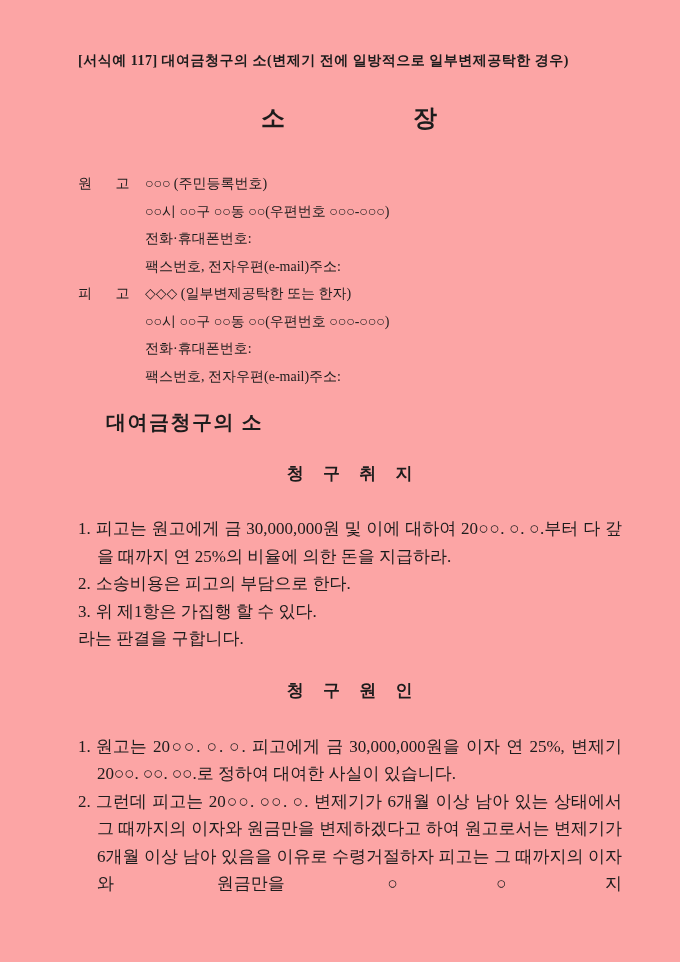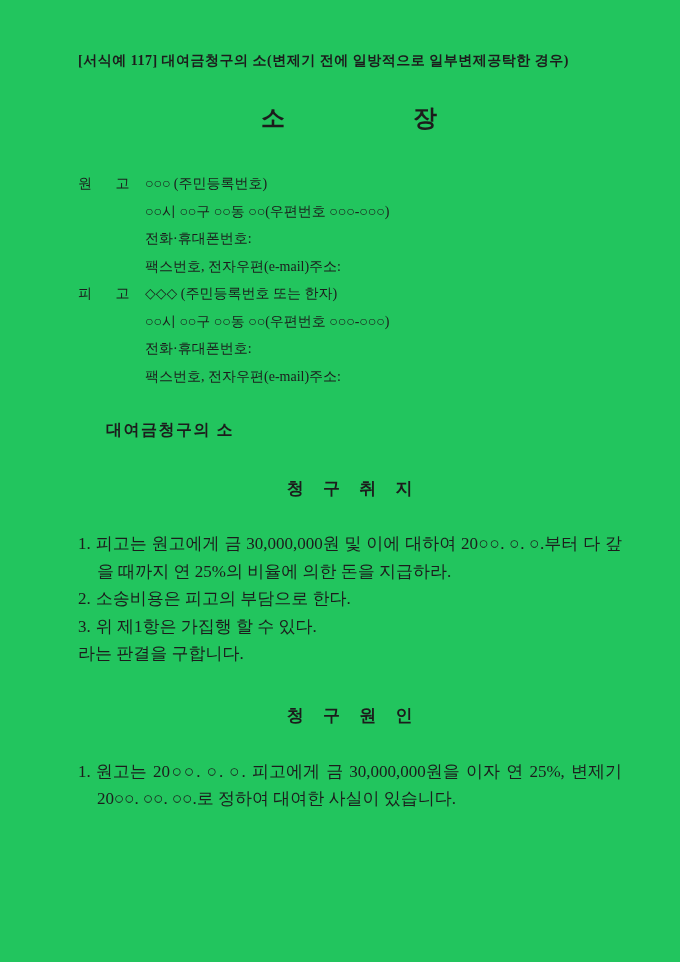"[서식예 117] 대여금청구의 소(변제기 전에" .page { background: #22c55e -> #fca5a5 }
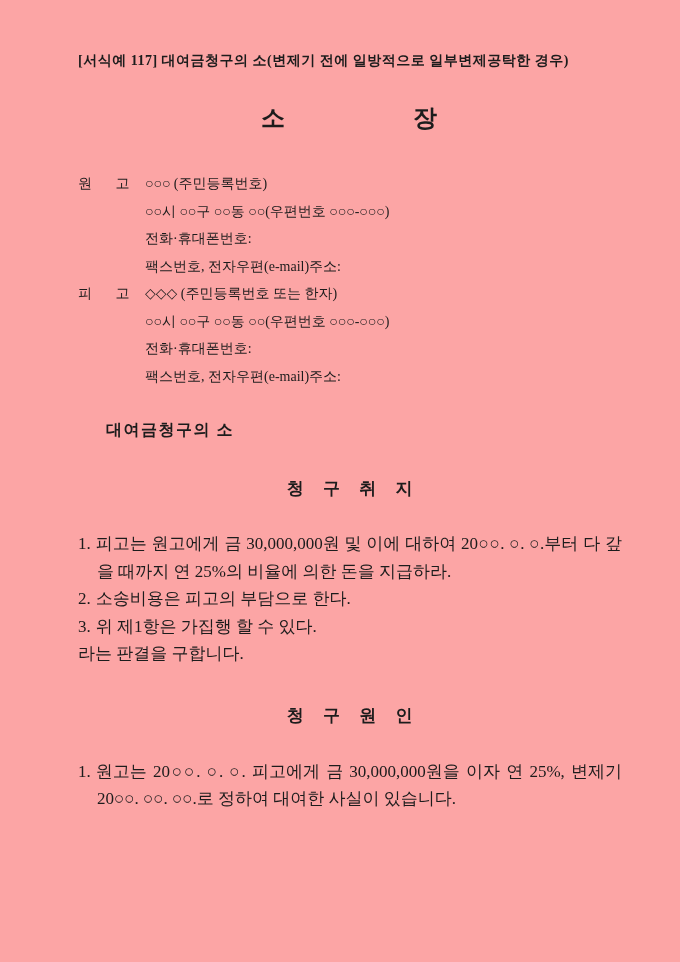"◇◇◇ (주민등록번호 또는 한자)" div { text: 주민등록번호 -> 일부변제공탁한 }
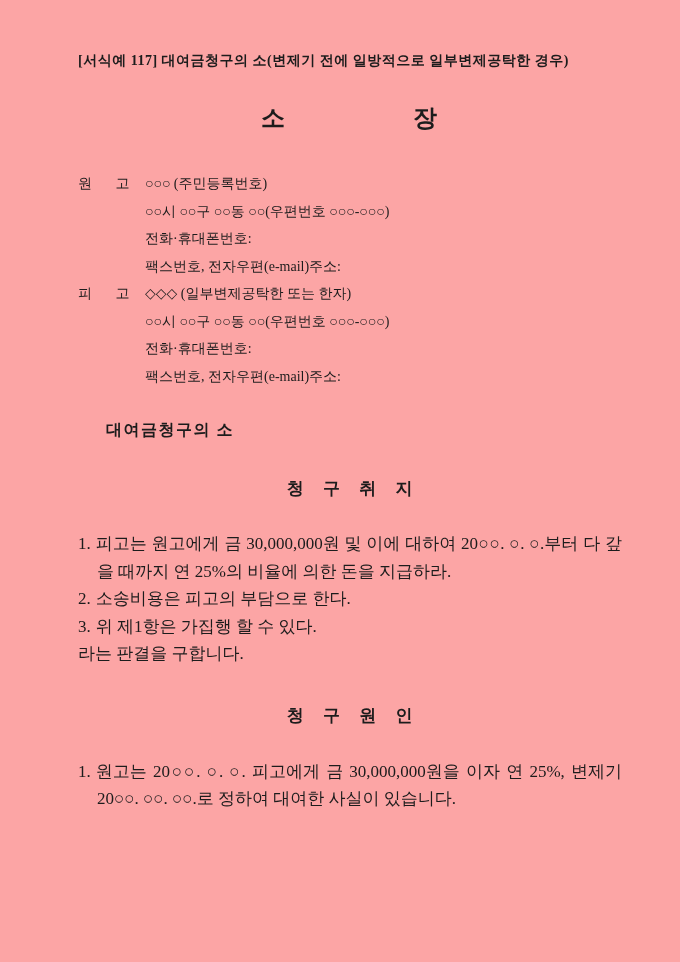"대여금청구의 소" .case-title { font-size: 16px -> 20px; margin-top: 30px -> 19px }
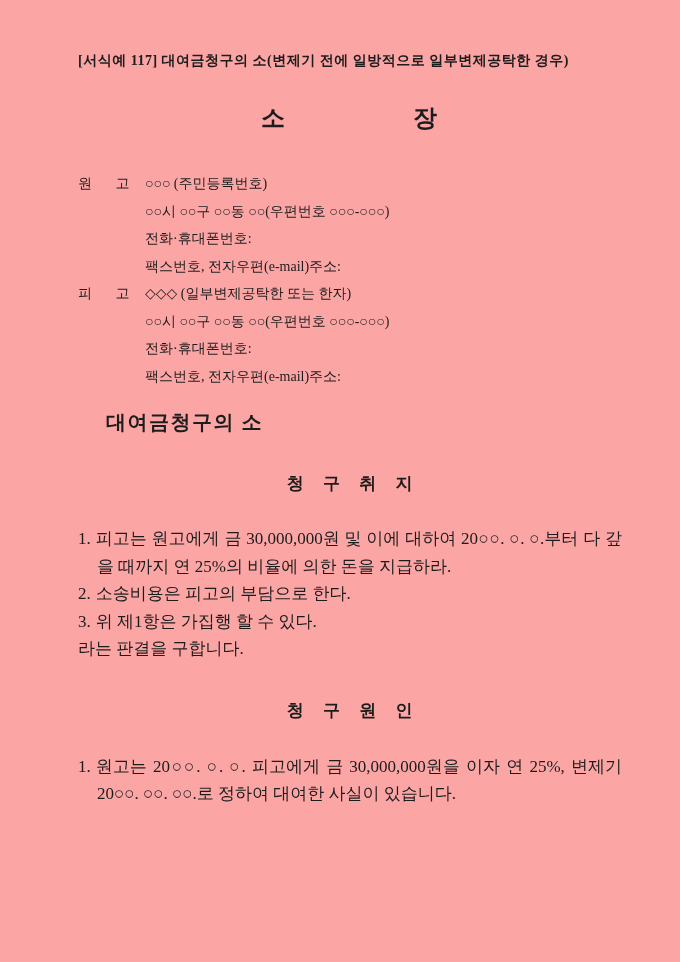"청 구 취 지" .section-heading { margin: 36px 0 0 0 -> 26px 0 0 0 }
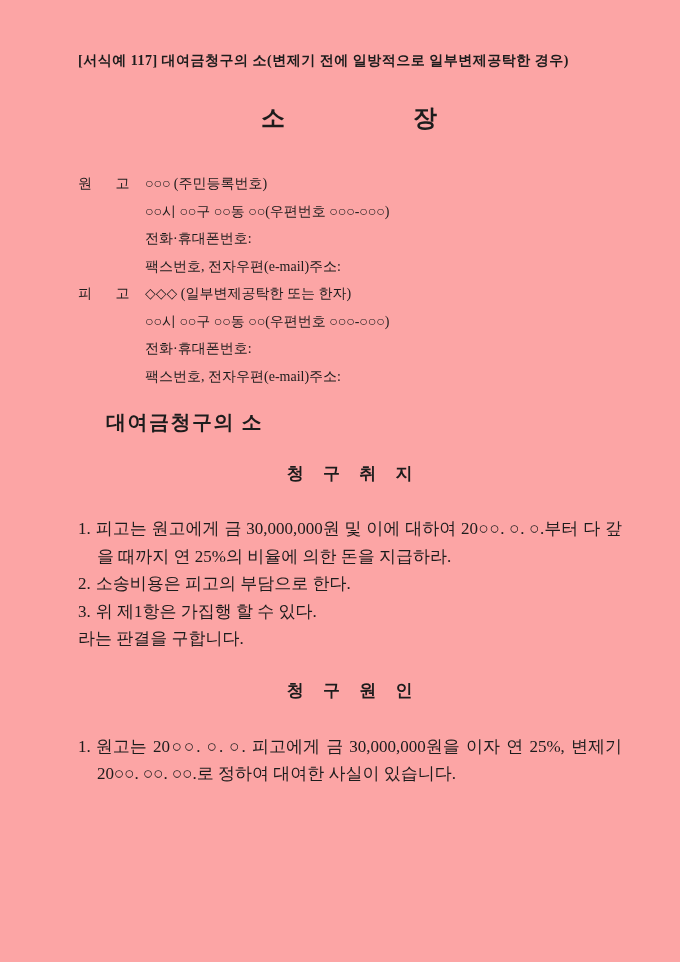"2. 그런데 피고는 20○○. ○○." p.item { html: none -> <p> <span>2.</span><span>그런데 피고는 20○○. ○○. ○. 변제기가 6개월 이상 남아 있는 상태에서 그 때까지의 이자와 원금만을 변제하겠다고 하여 원고로서는 변제기가 6개월 이상 남아 있음을 이유로 수령거절하자 피고는 그 때까지의 이자와 원금만을 ○○지</span> </p> }
